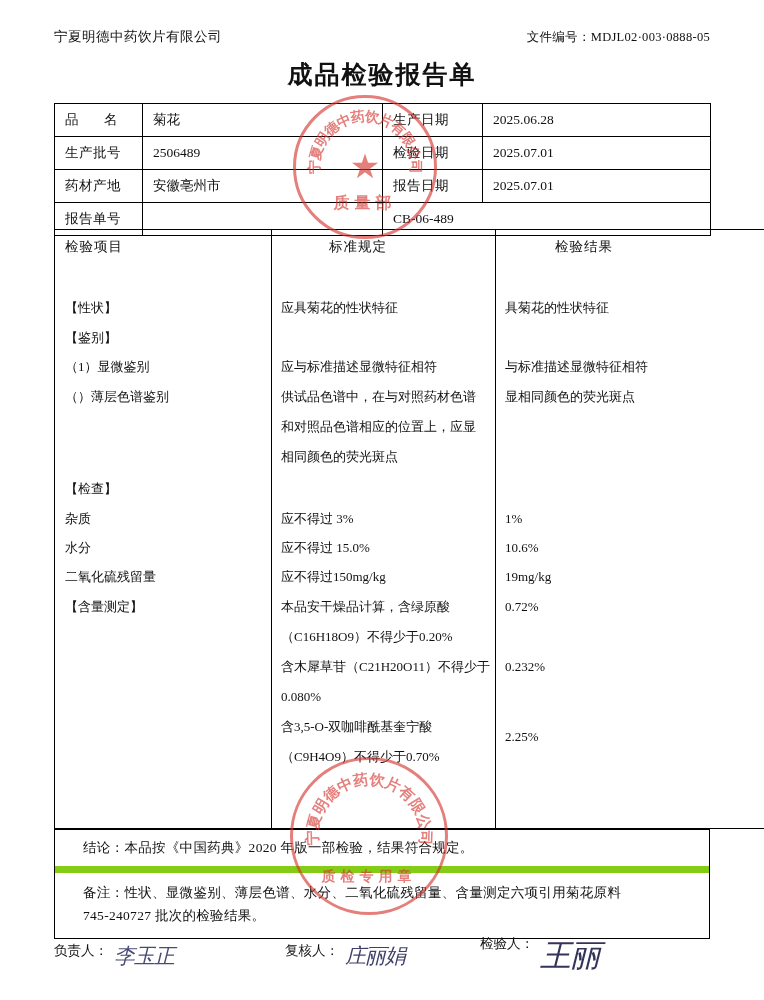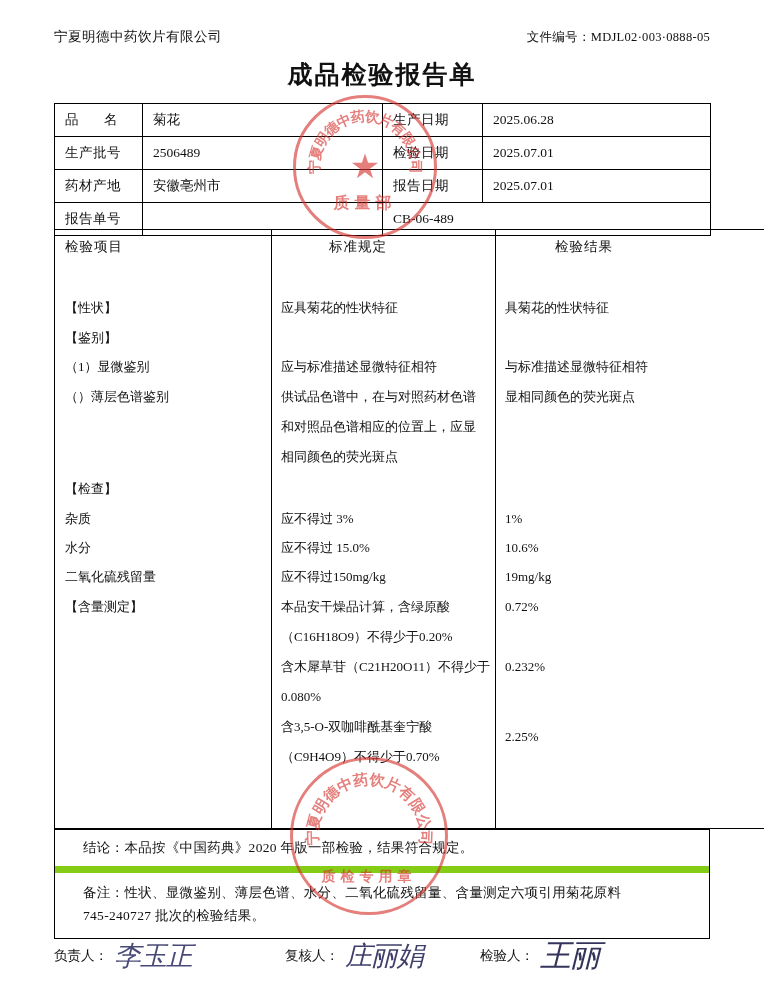"负责人：" .sign-item { align-items: center -> flex-start }
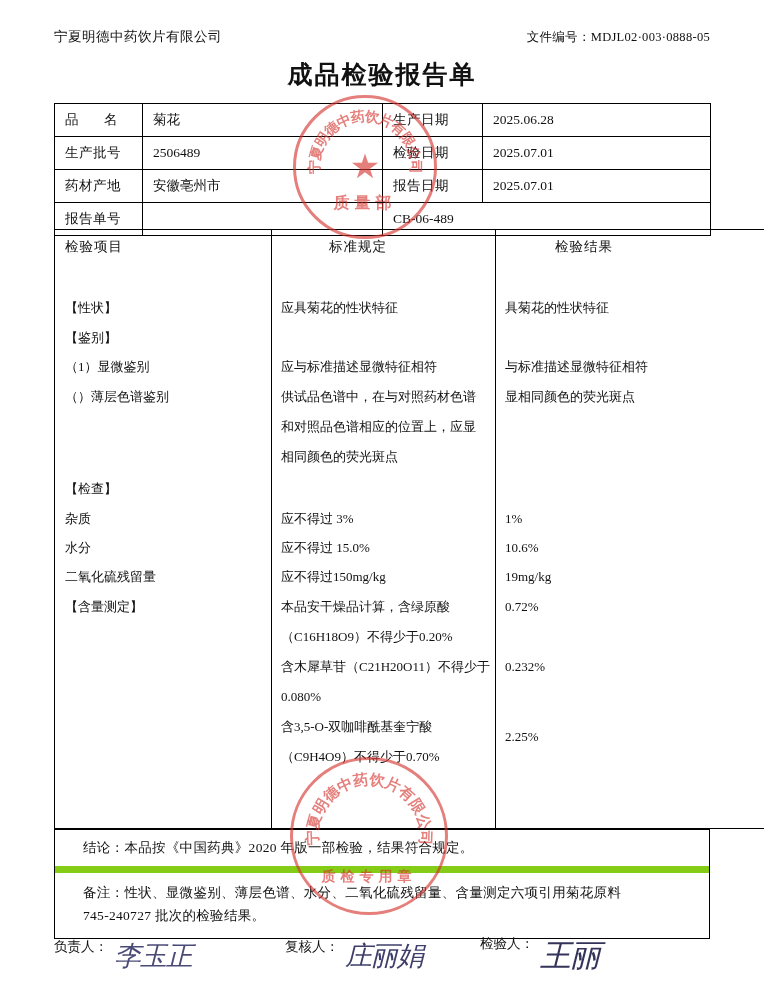"李玉正" .sig { font-size: 27px -> 21px }
